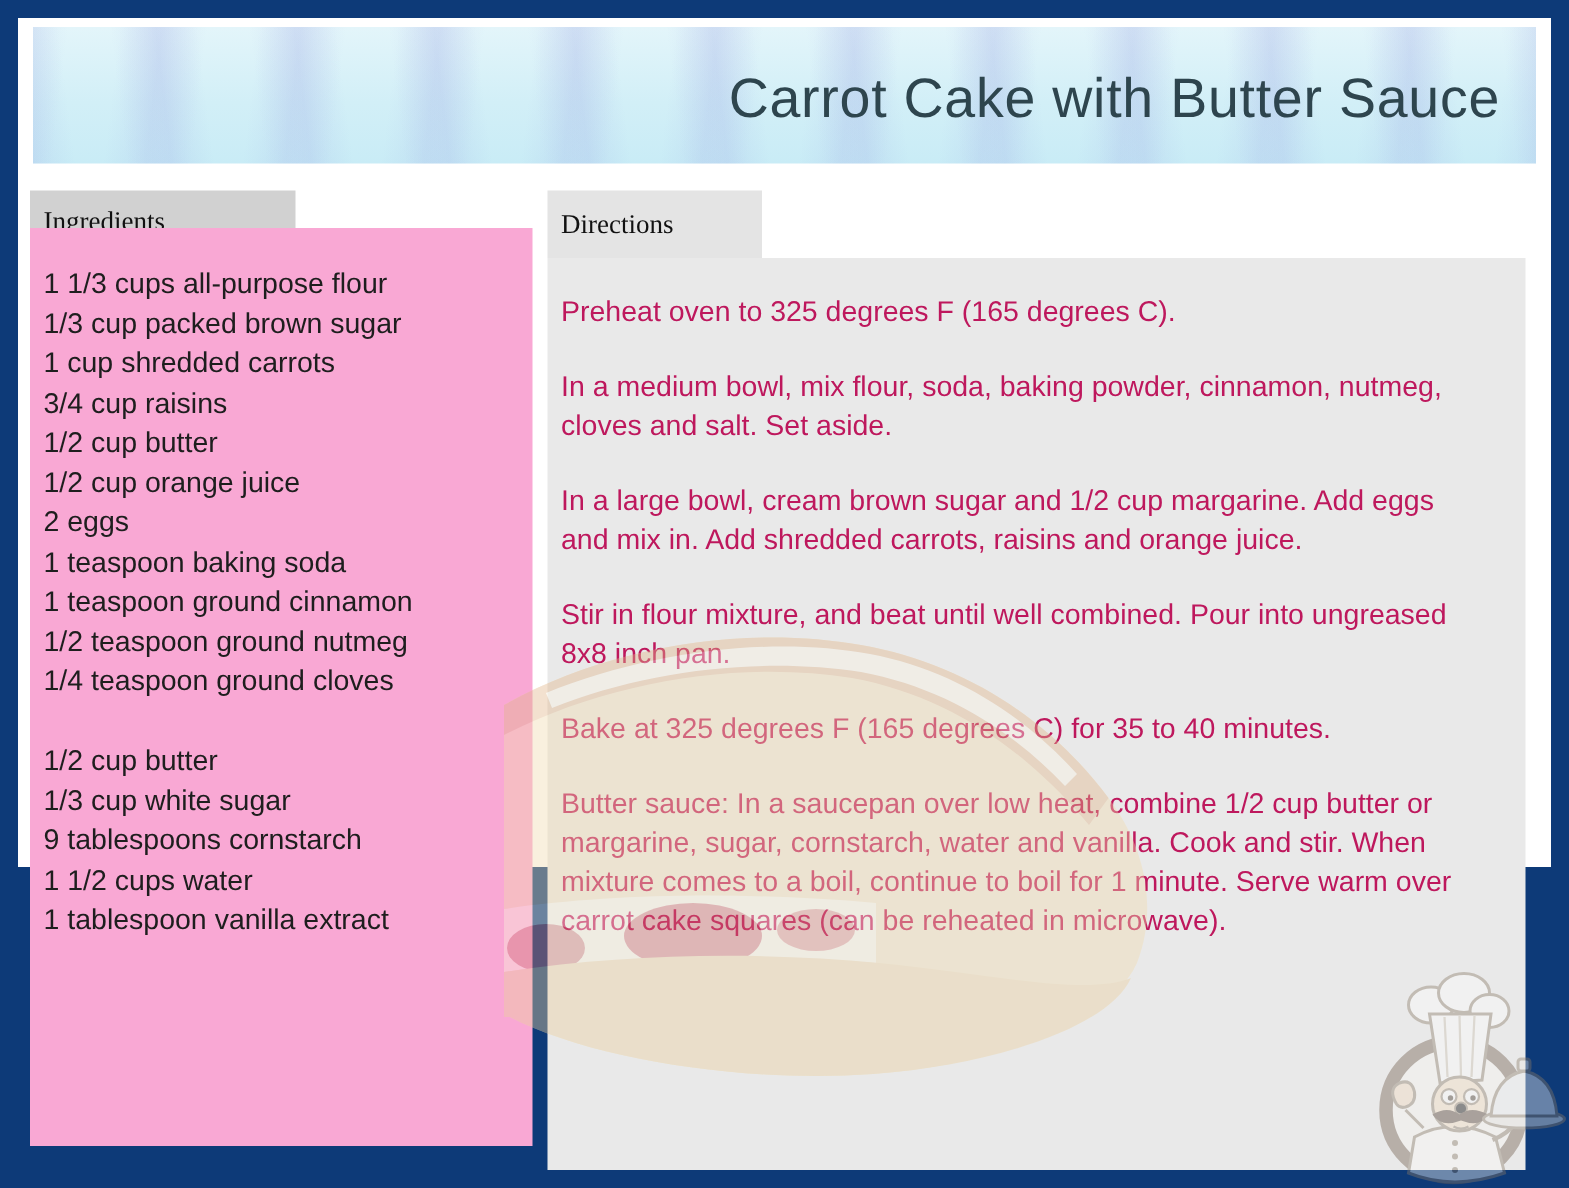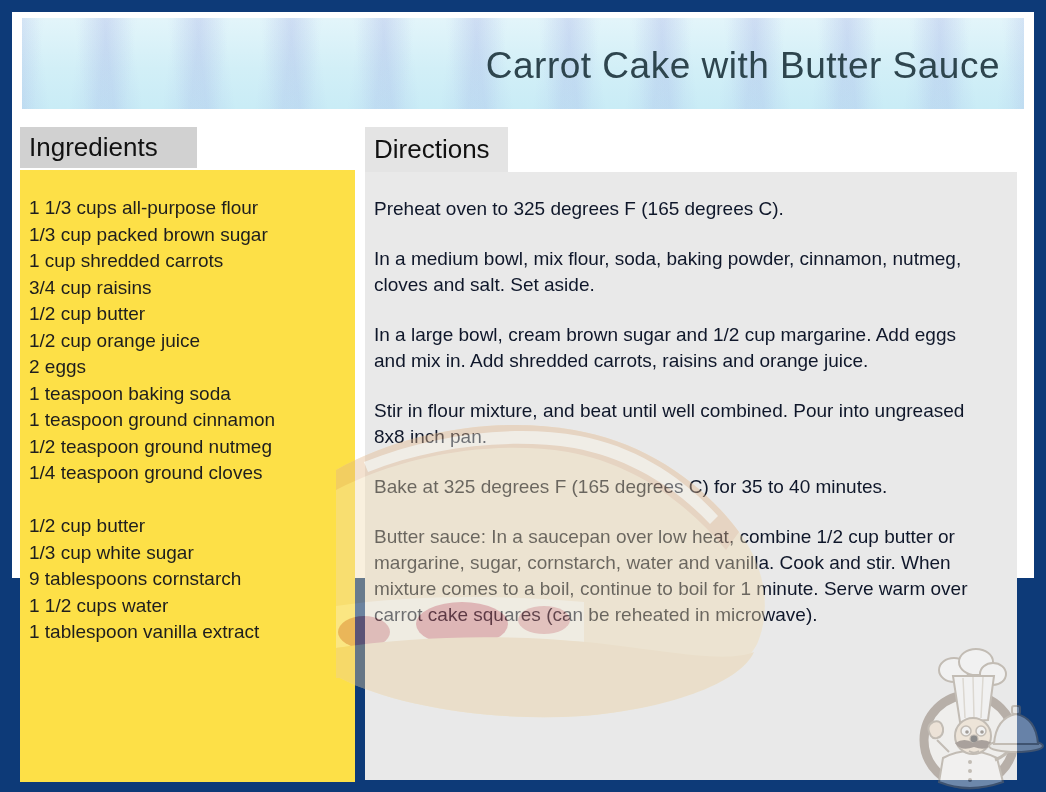"Ingredients" .col-heading { font-family: none -> Liberation Serif, serif; font-size: 26px -> 18px }
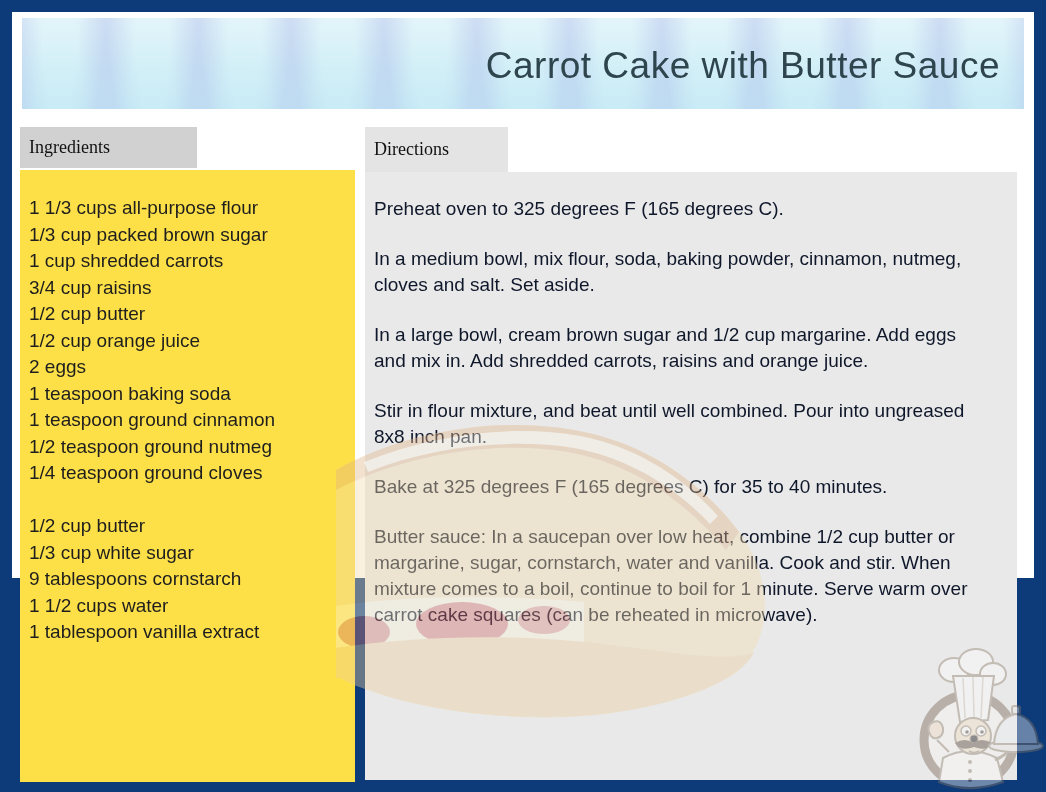"1 1/3 cups all-purpose flour" .ing-body-box { background: #fde047 -> #f9a8d4; top: 158px -> 140px }
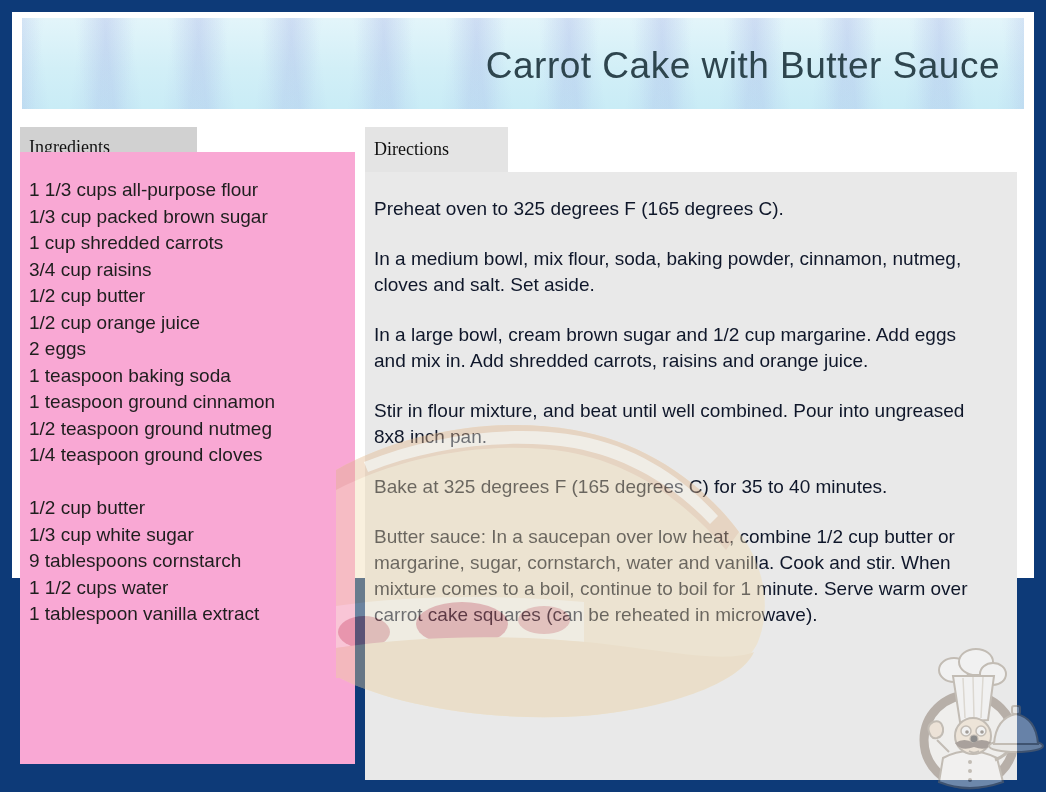"Preheat oven to 325 degrees" .dir-paragraphs { color: #0f172a -> #be185d }
